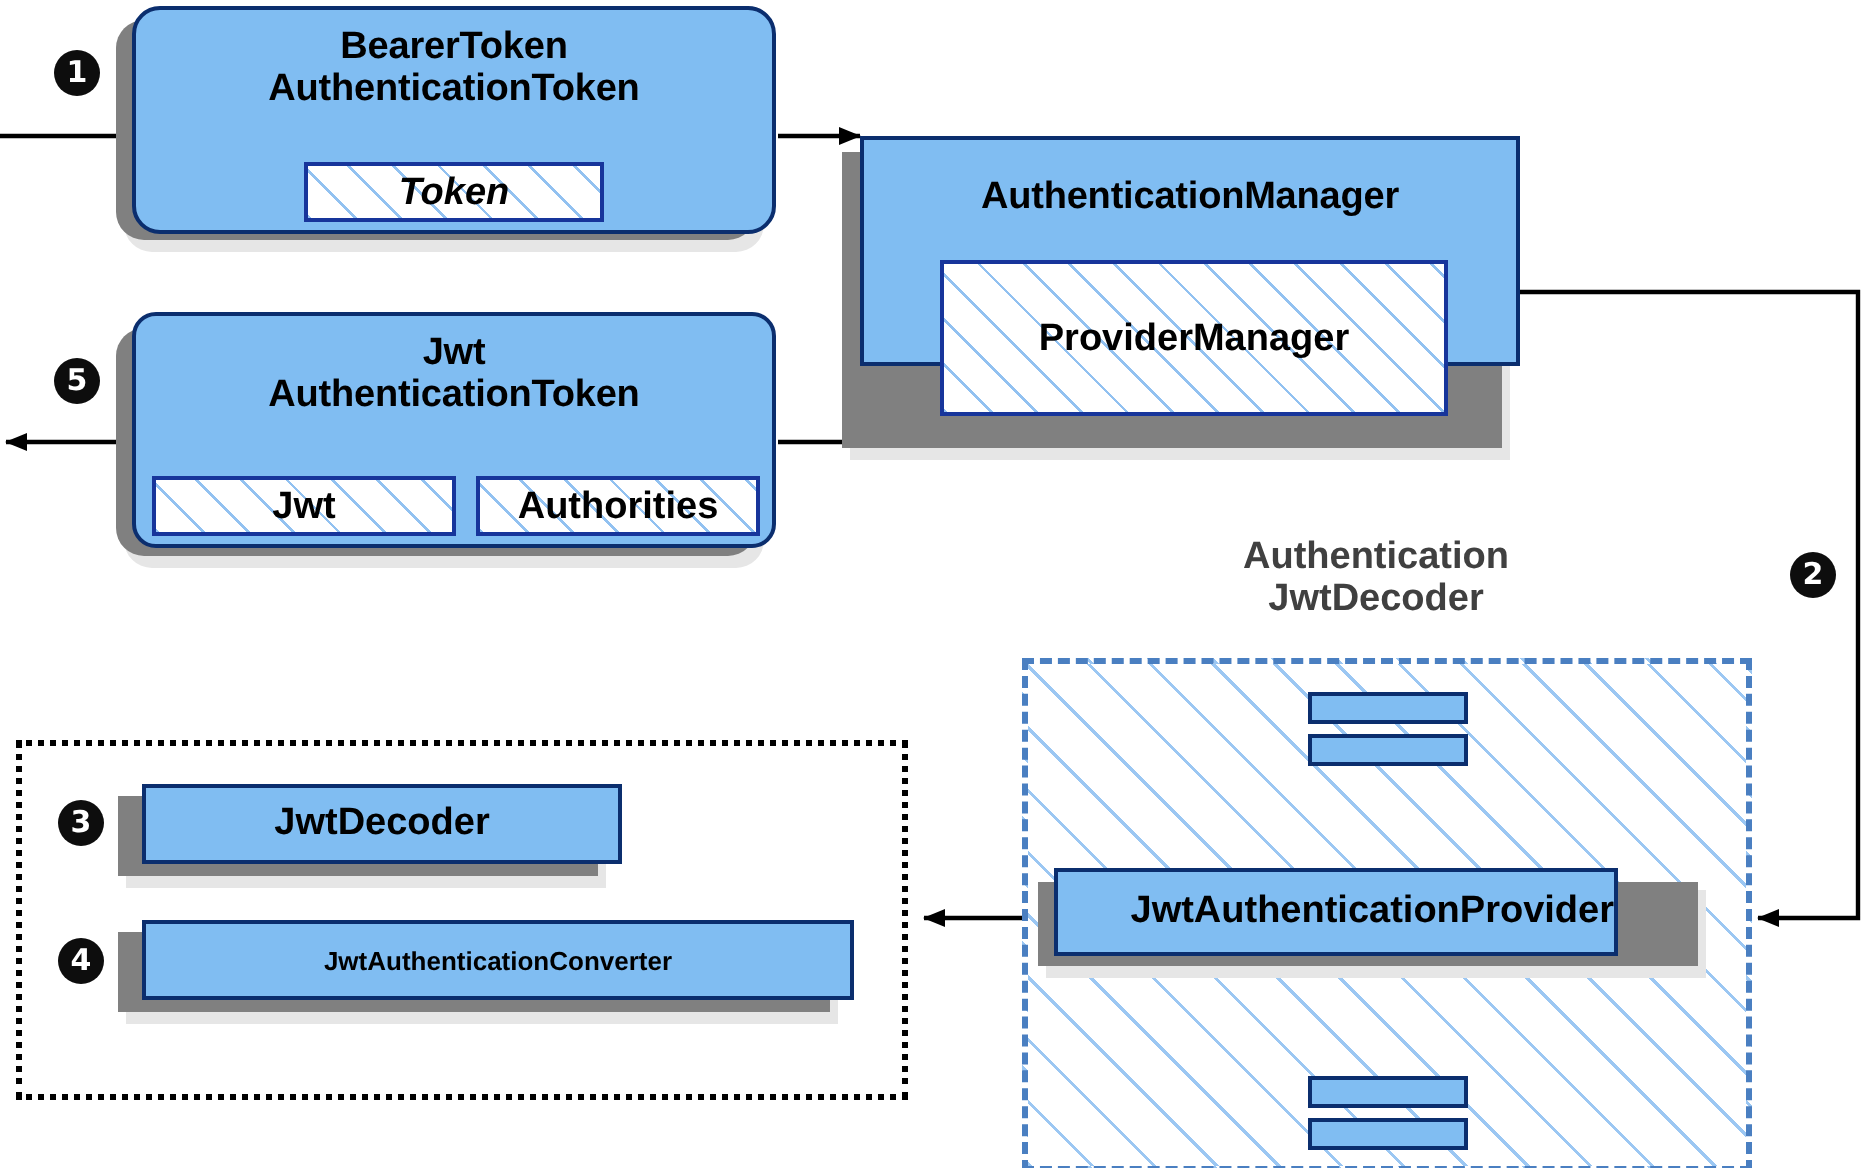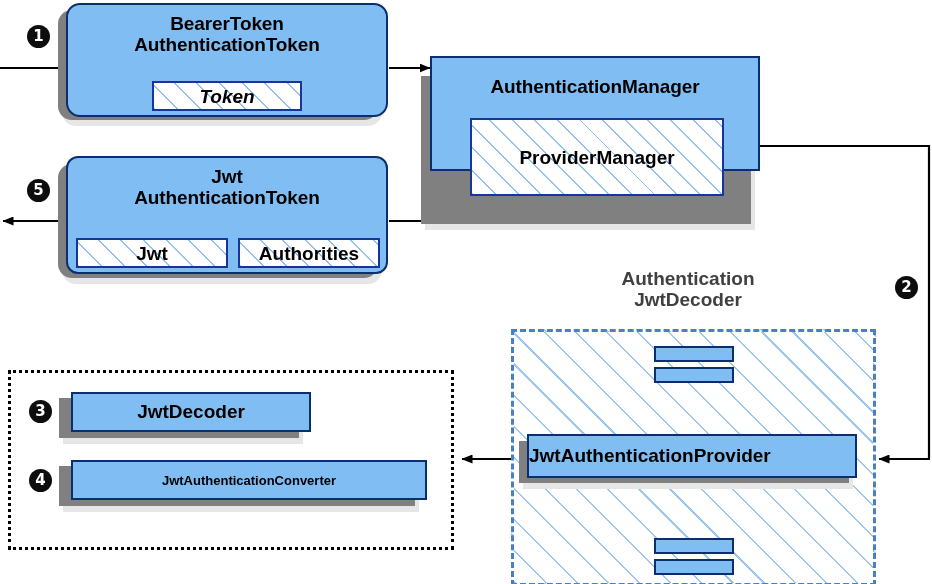"AuthenticationManager" div.node { top: 56px -> 68px }
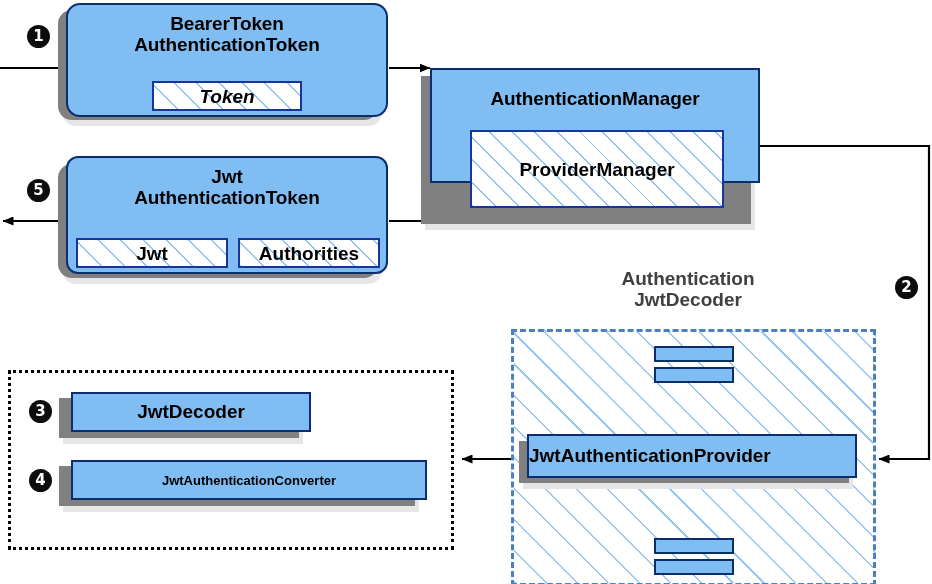"JwtAuthenticationProvider" div.node { justify-content: flex-start -> flex-end; width: 330px -> 282px }
